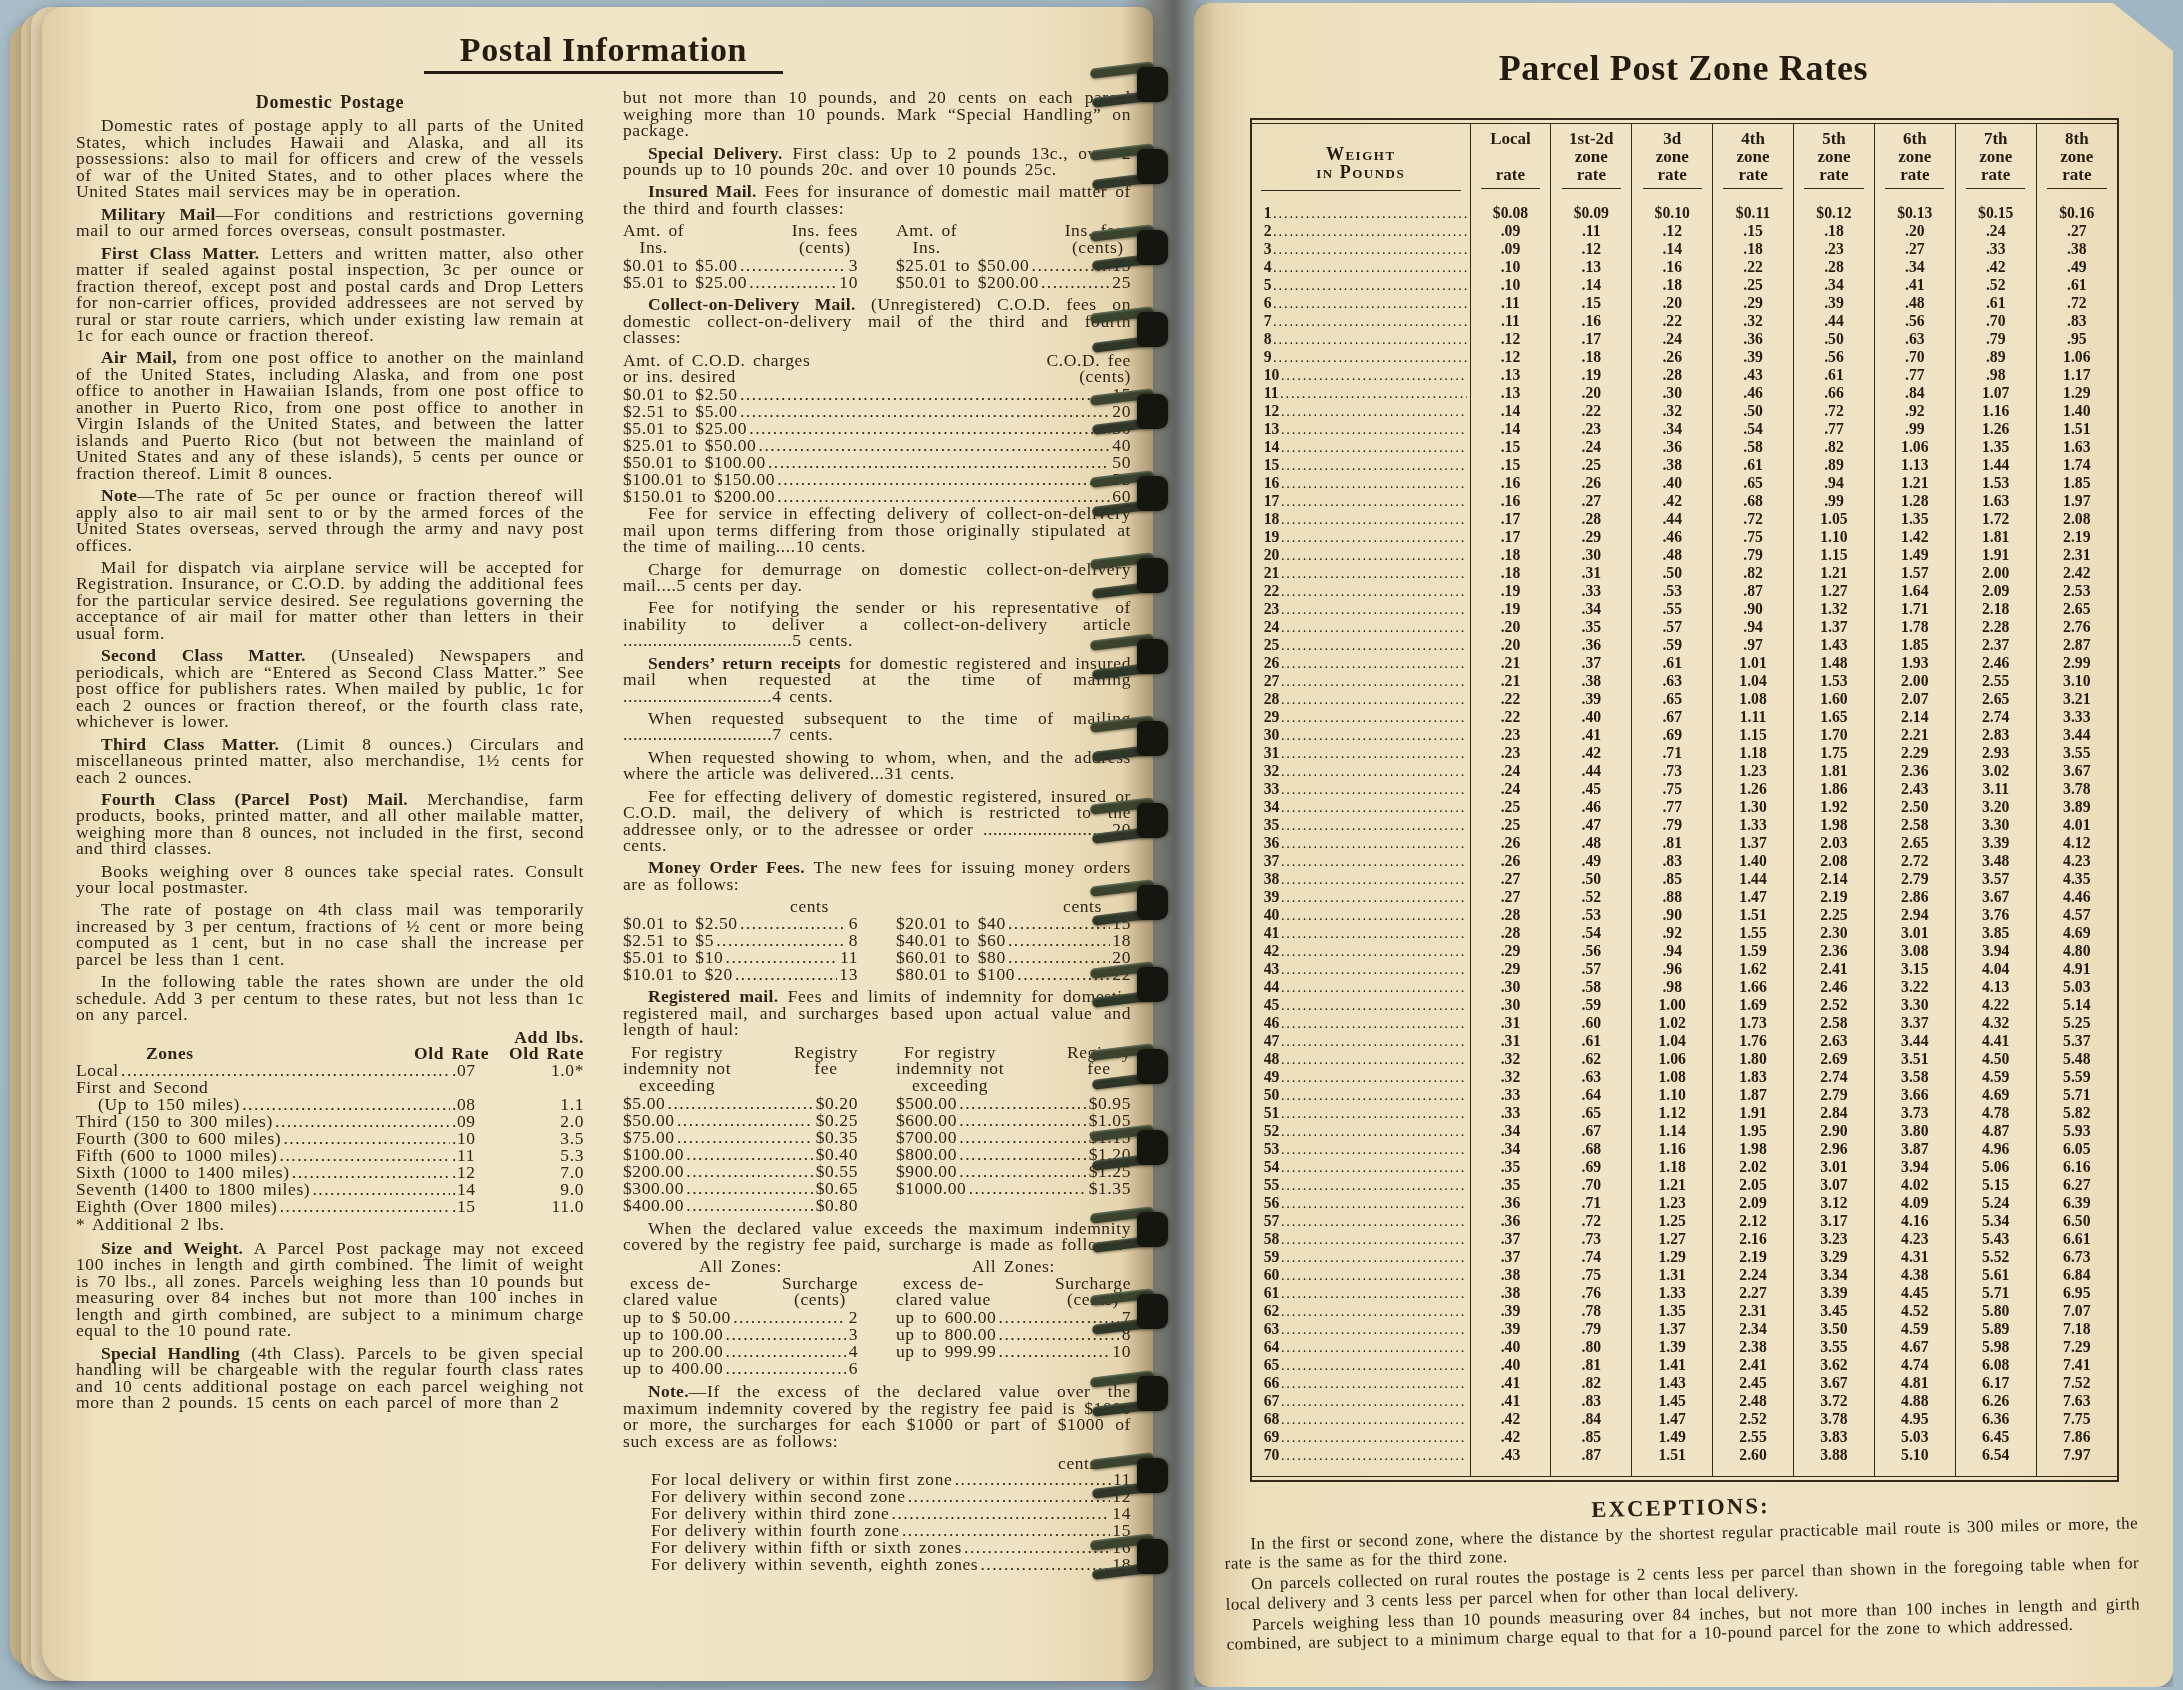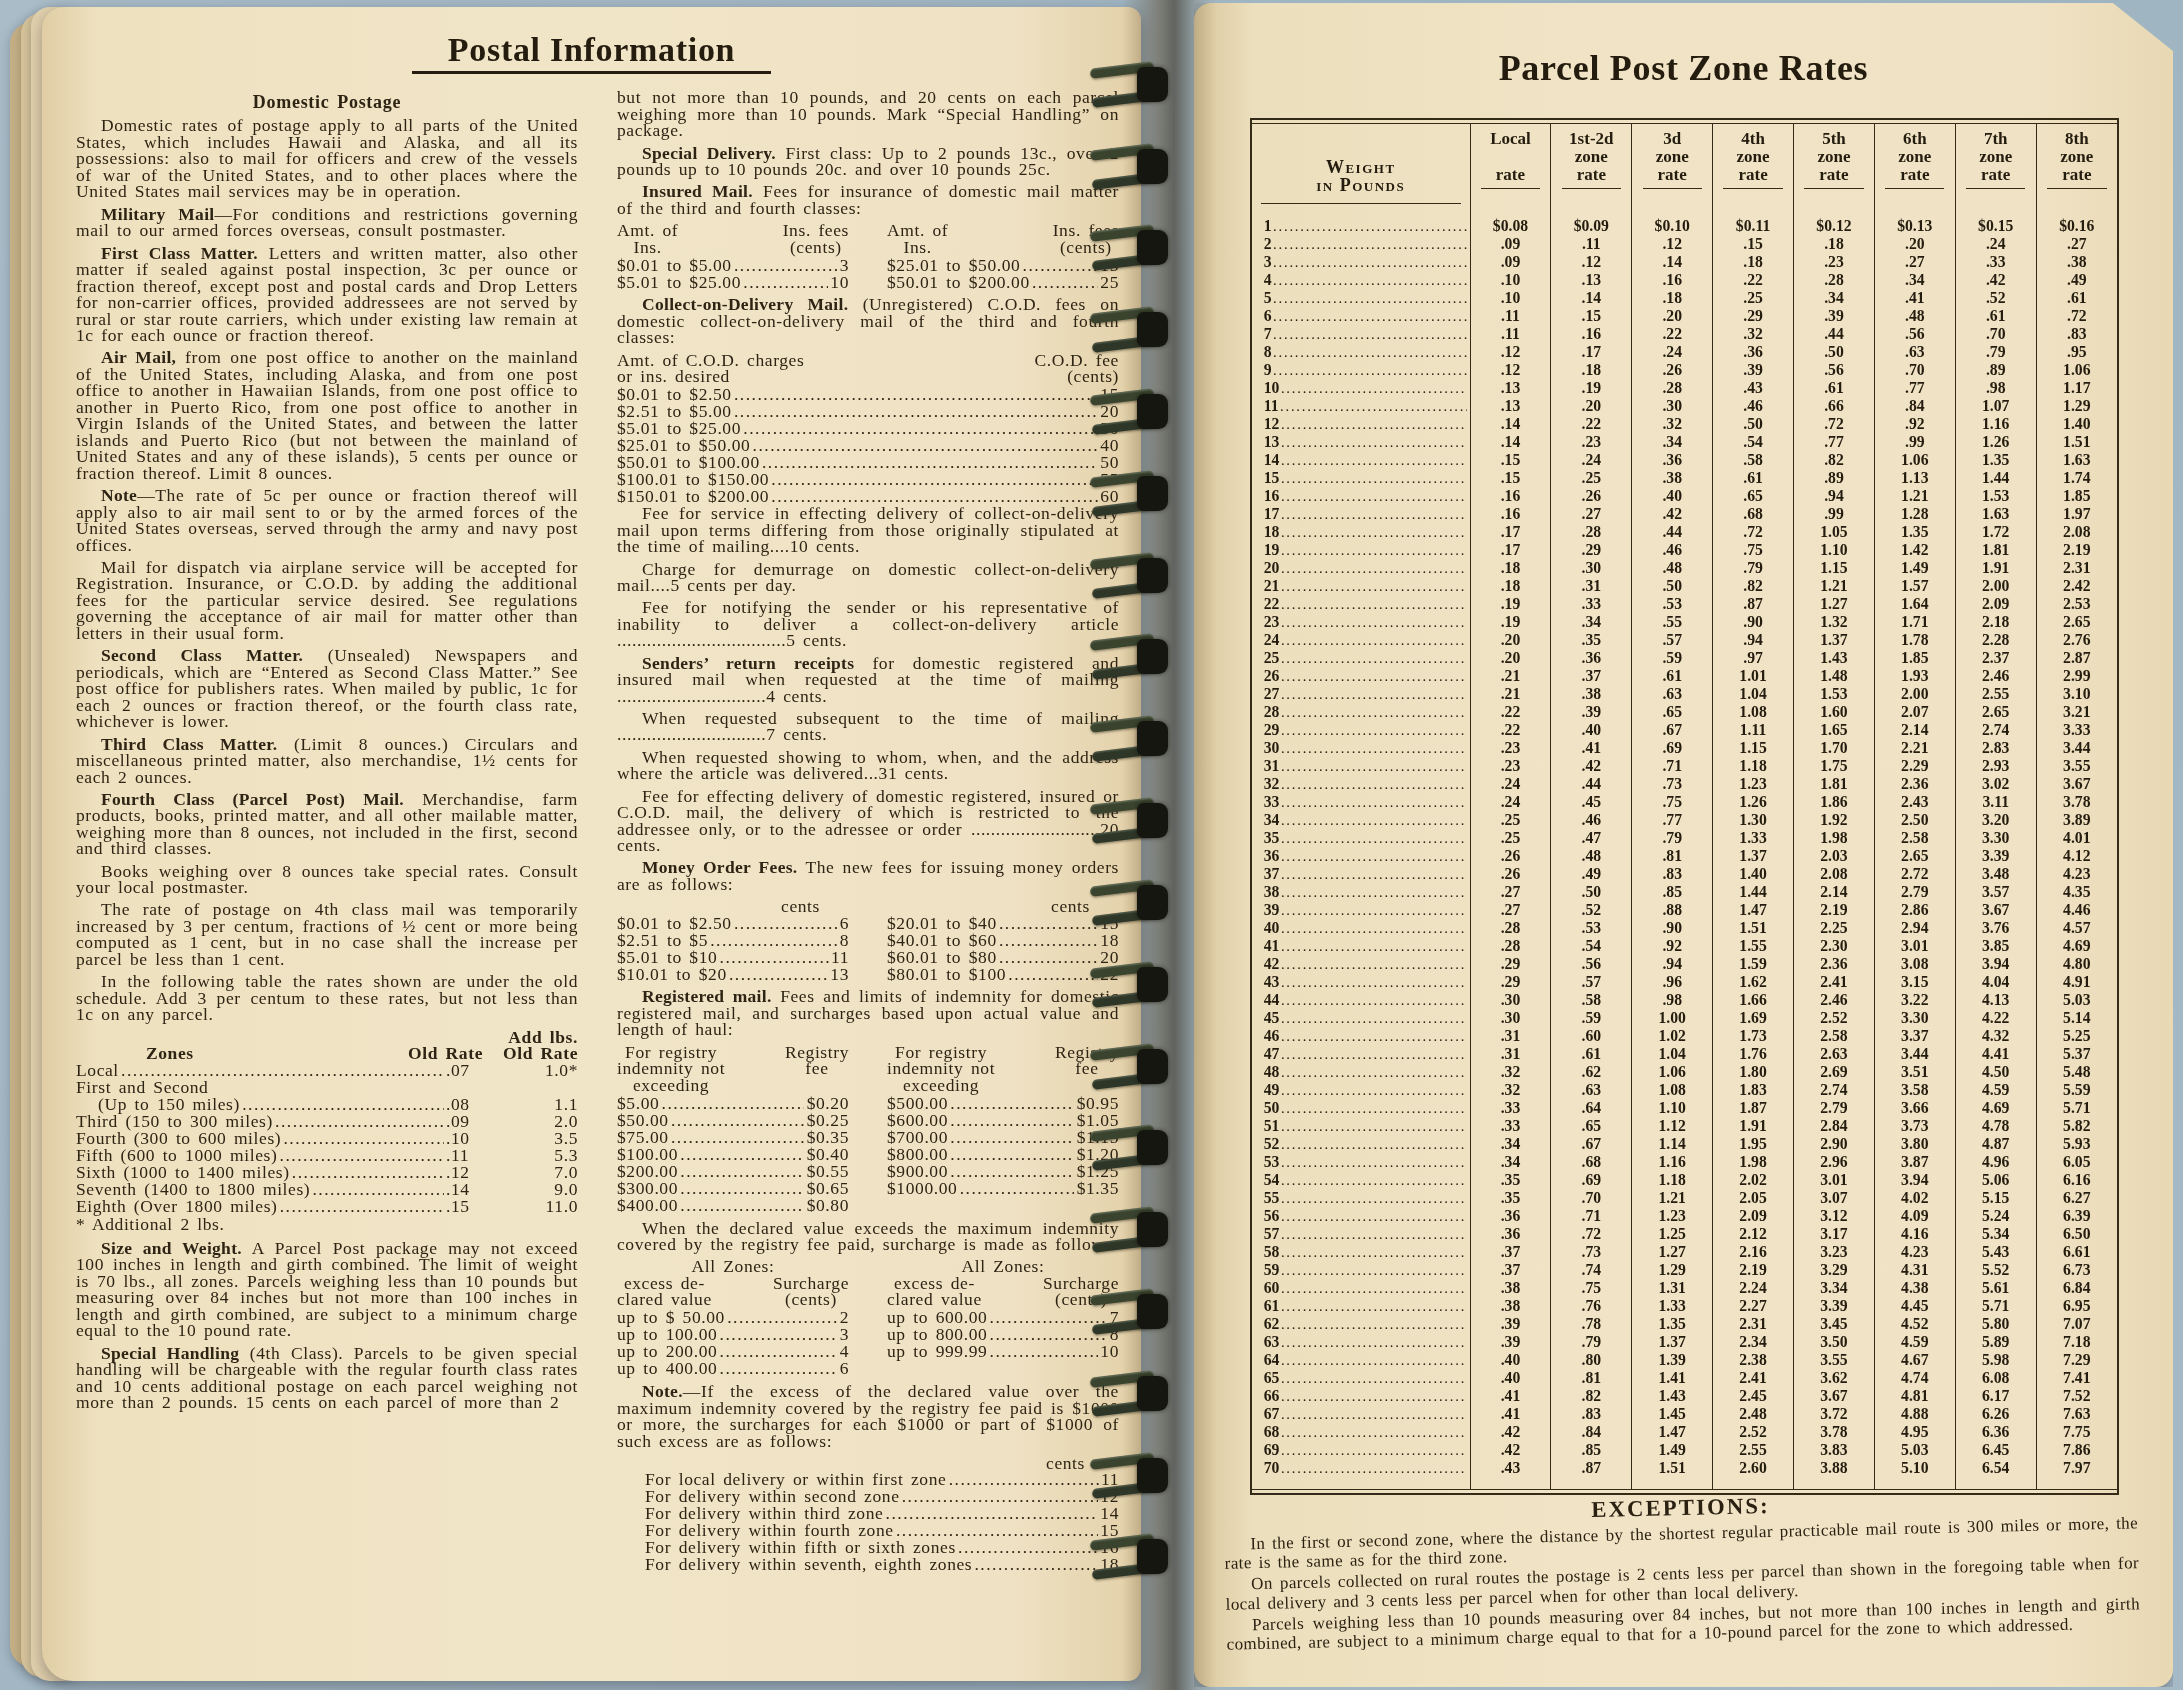"Postal Information" .left-page { padding-left: none -> 12px }
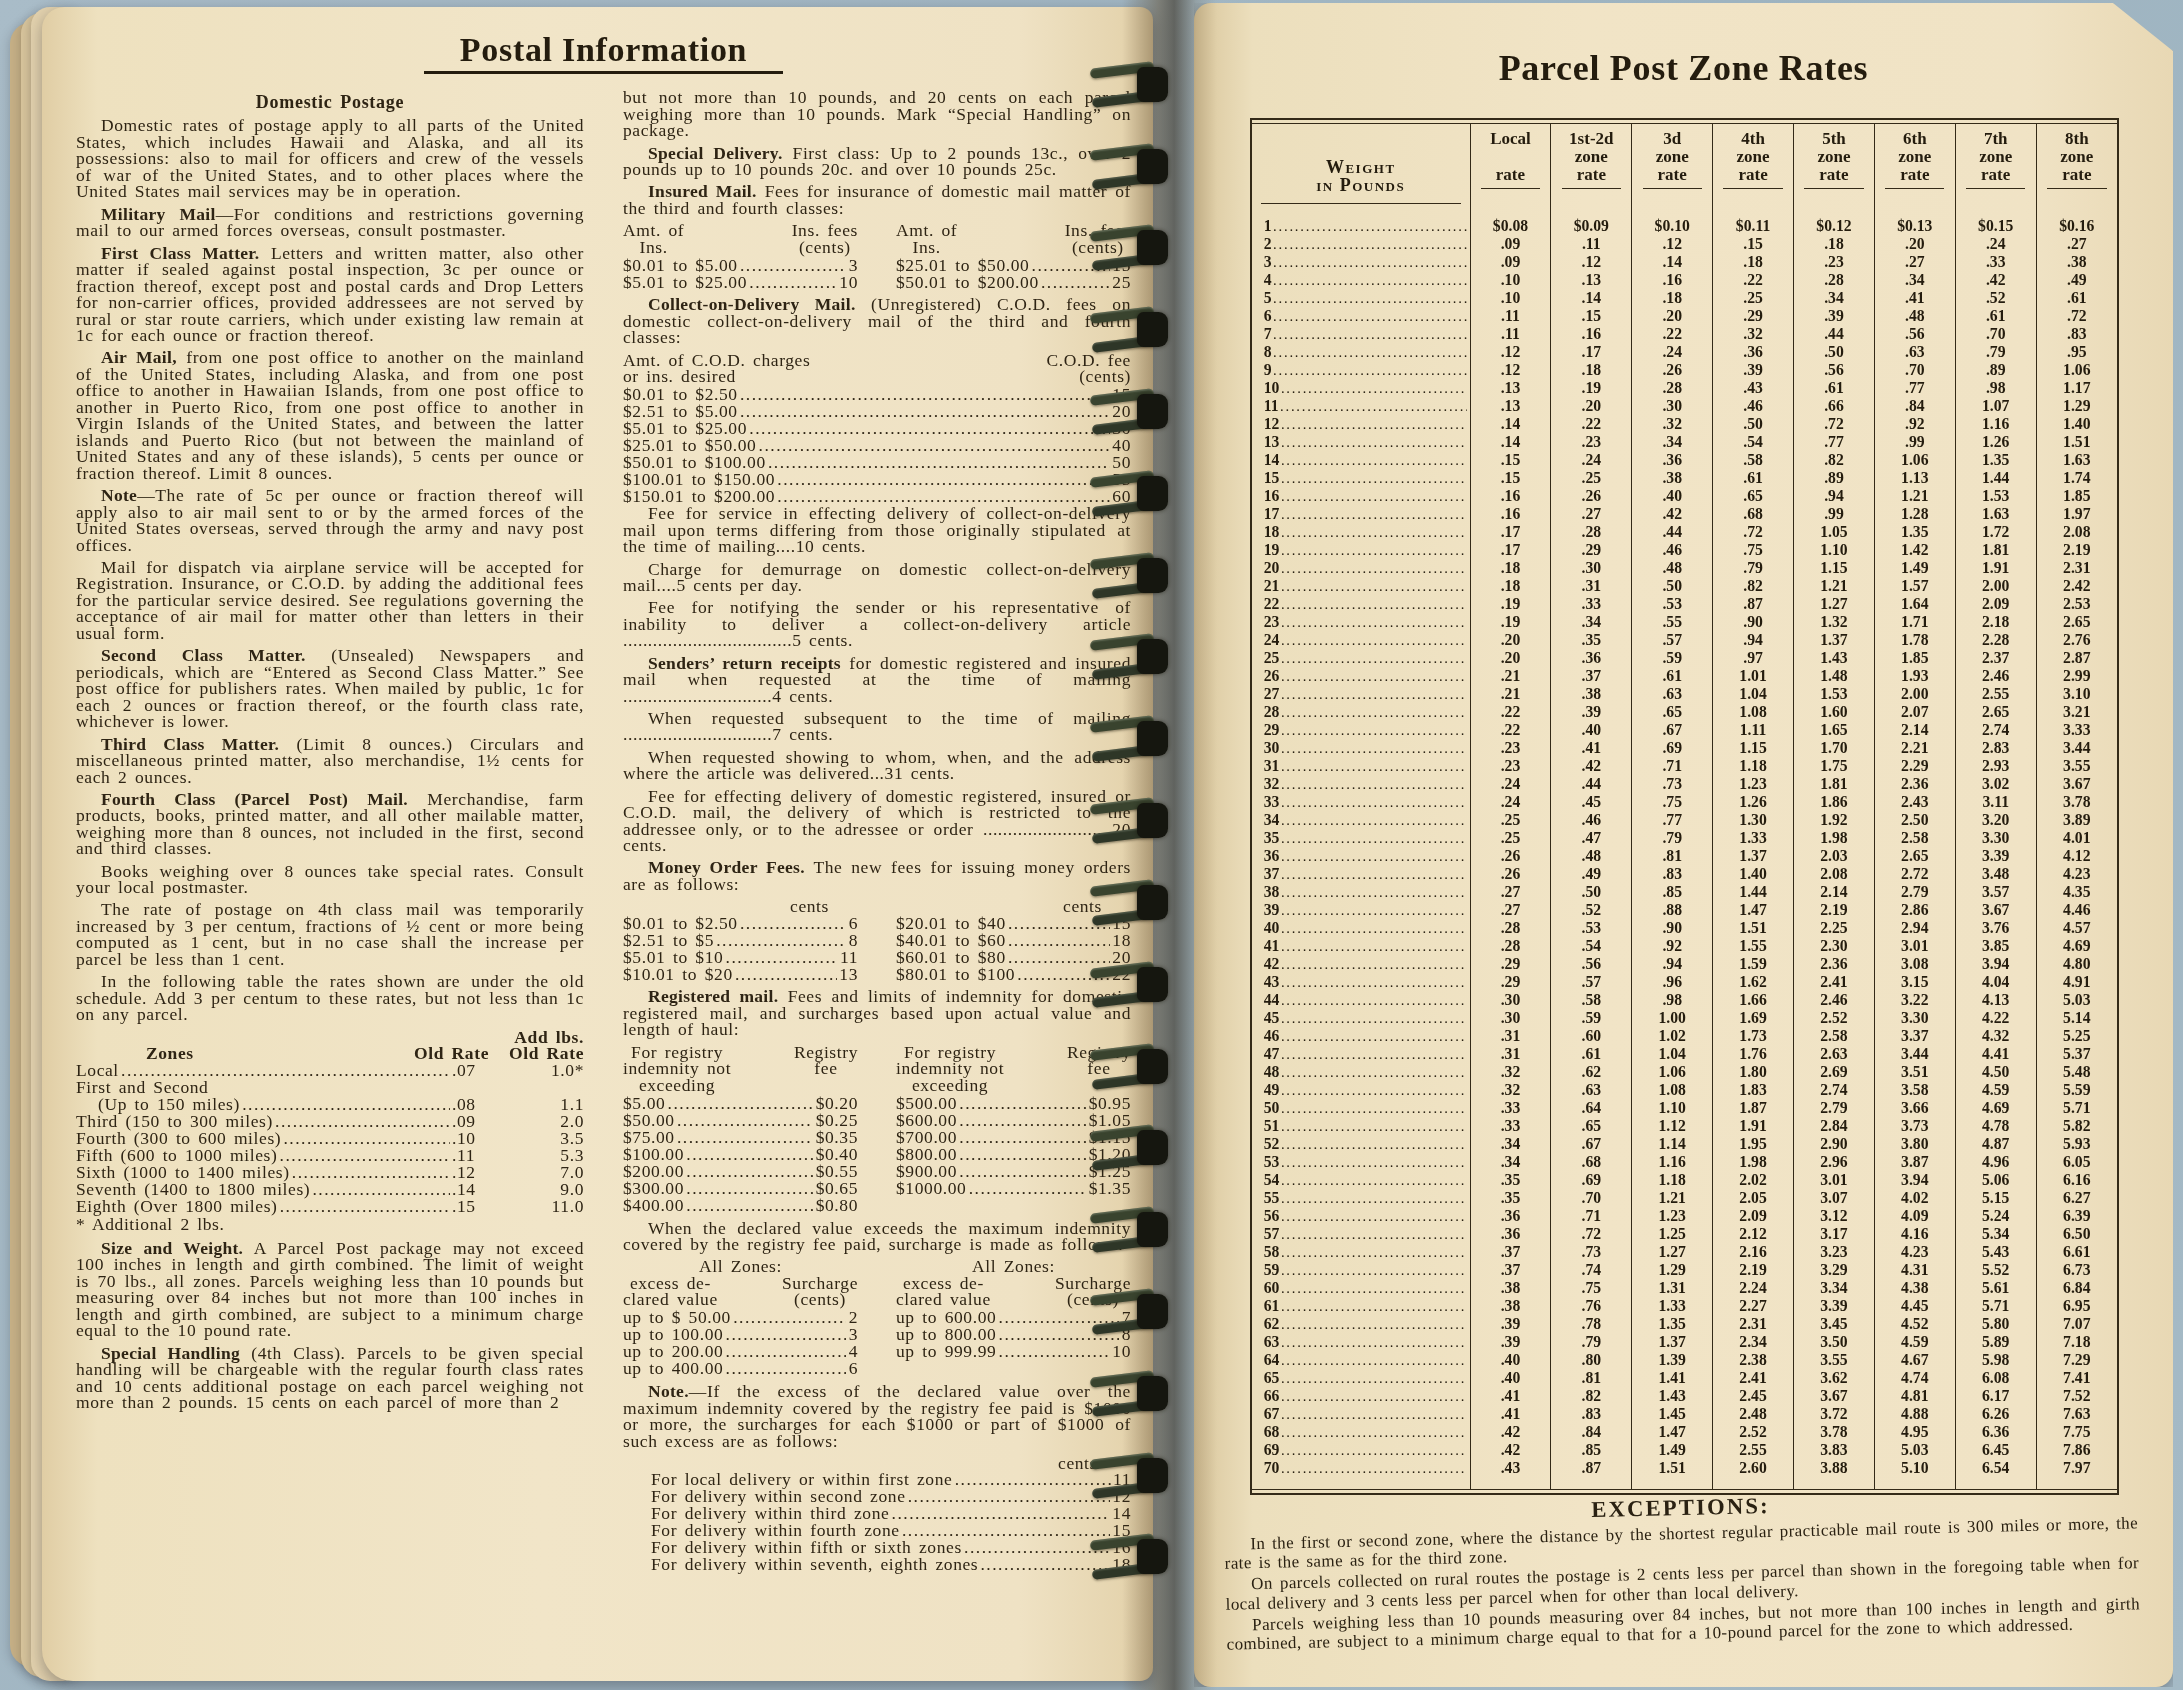"Weight" table.rates th.wth .hlines { margin-top: 28px -> 15px }
